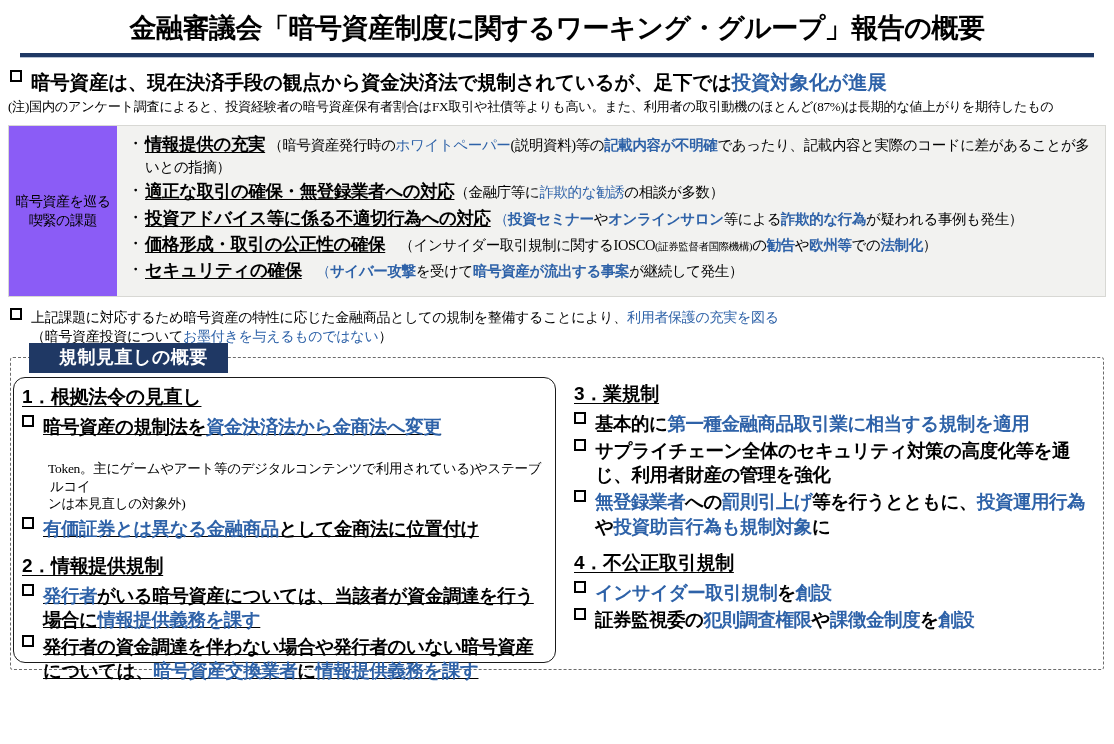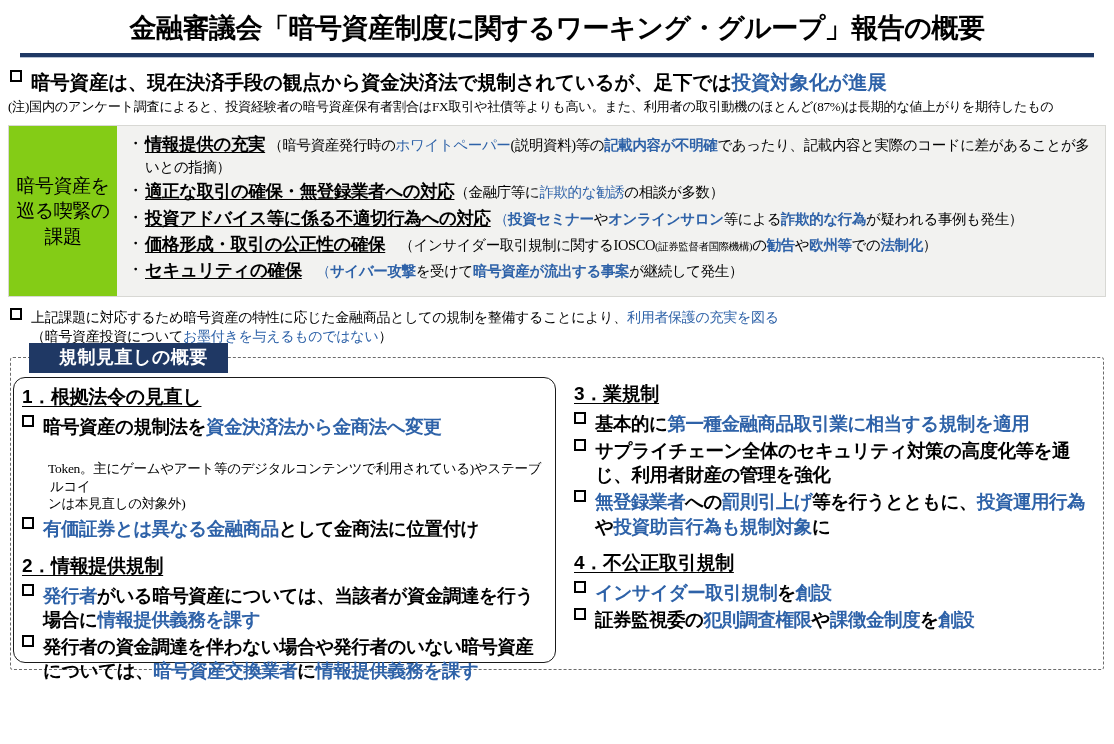"暗号資産を巡る喫緊の課題" .issues-label { background: #84cc16 -> #8b5cf6; font-size: 19px -> 14px }
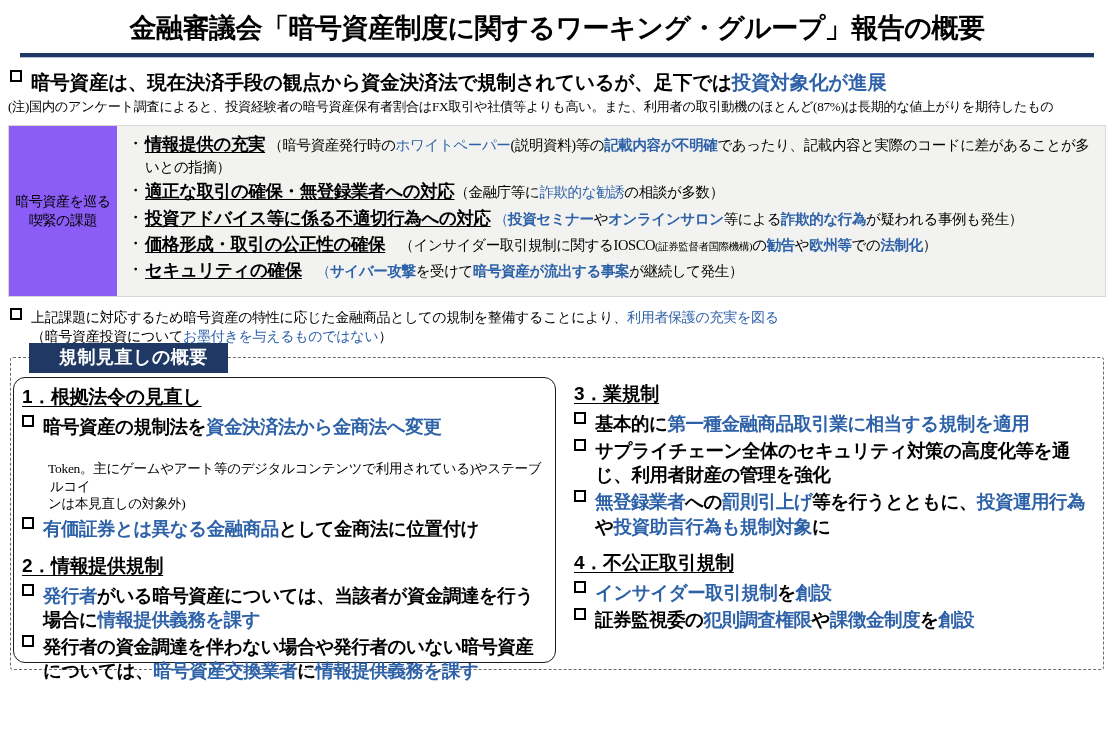"1．根拠法令の見直し" .col-left { text-decoration: none -> underline }
